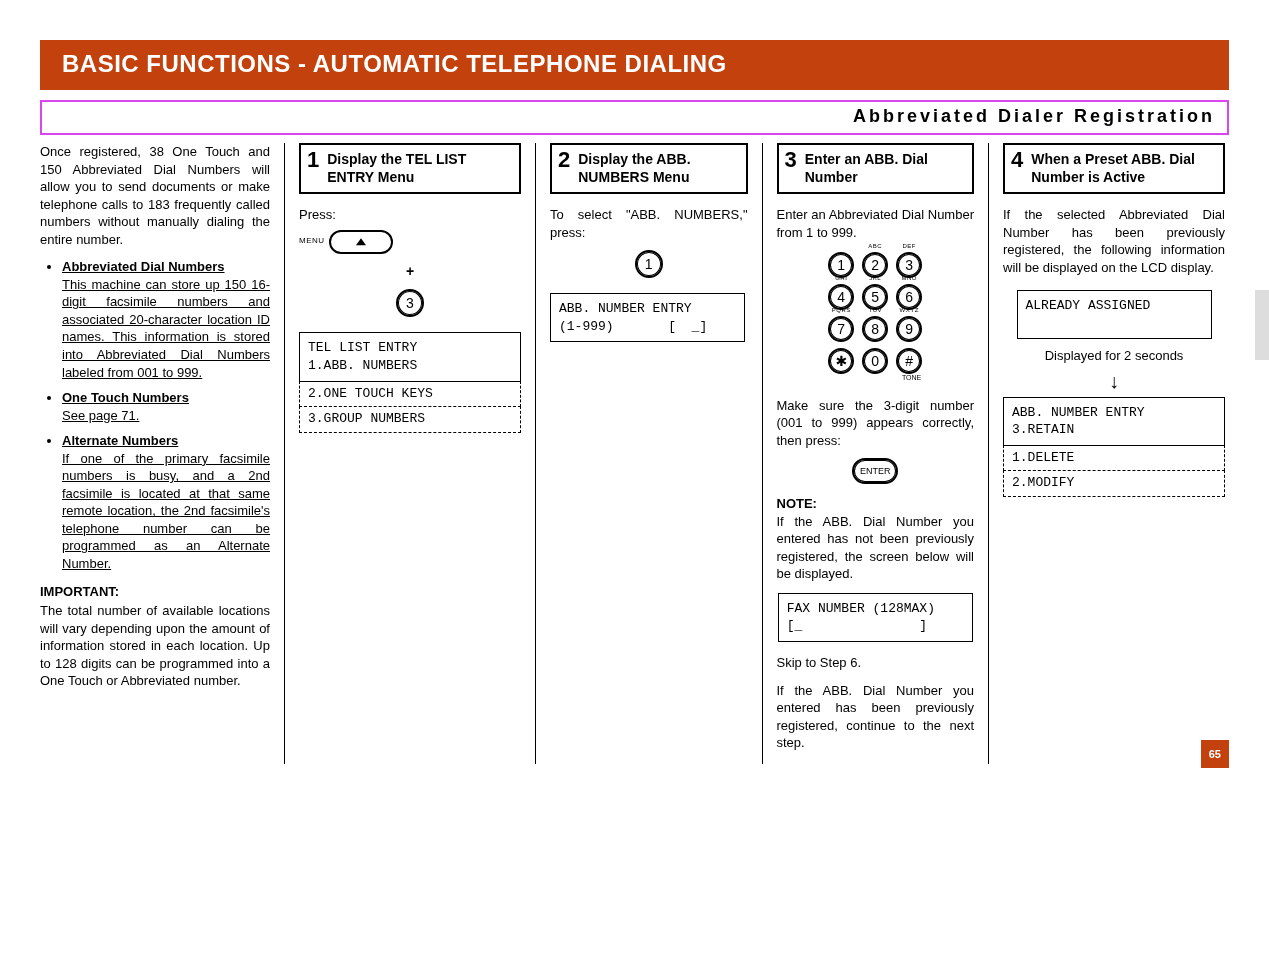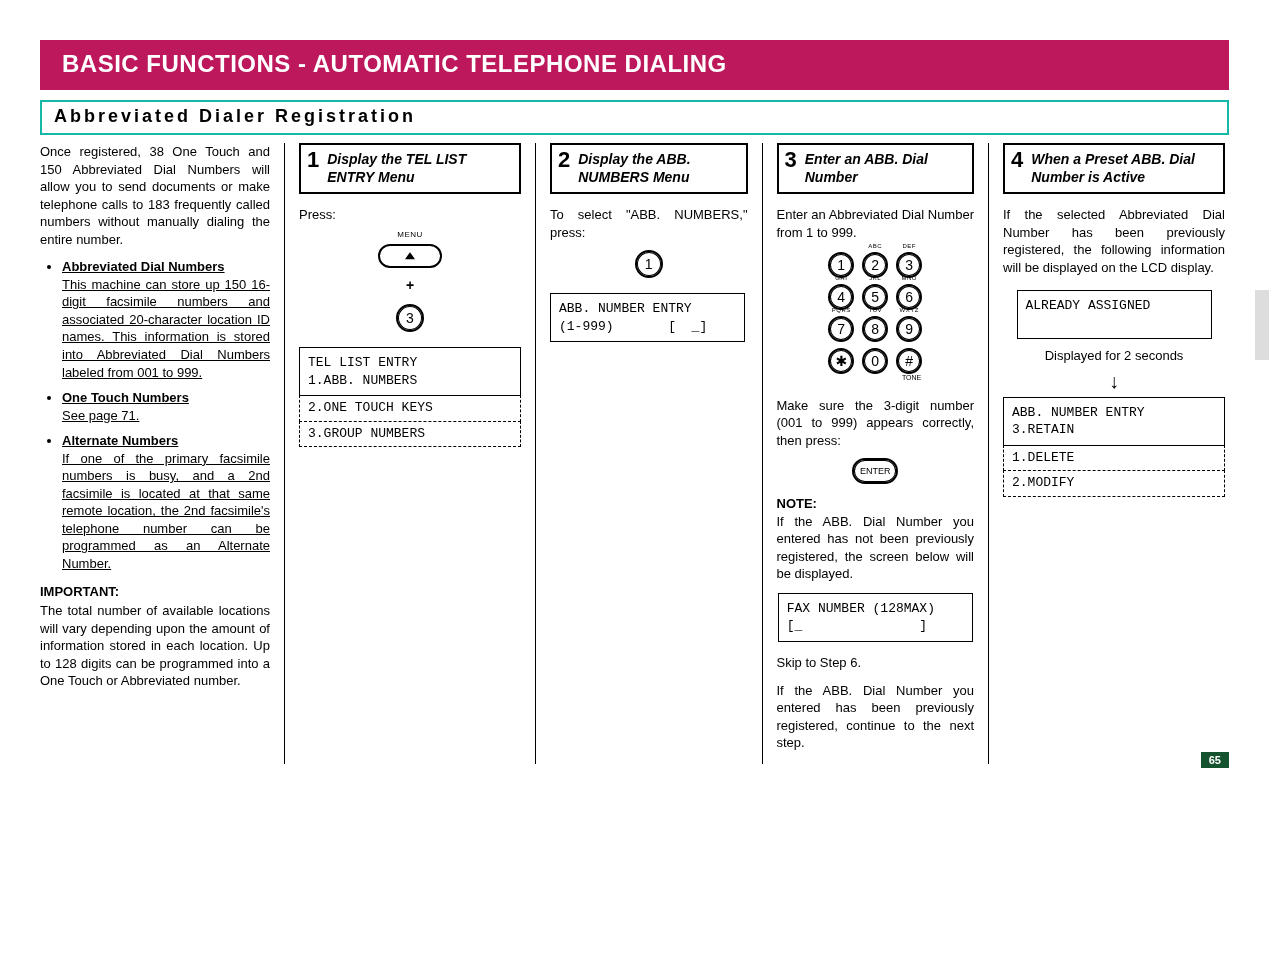"BASIC FUNCTIONS - AUTOMATIC TELEPHONE" .page-header-bar { background: #be185d -> #c2410c }
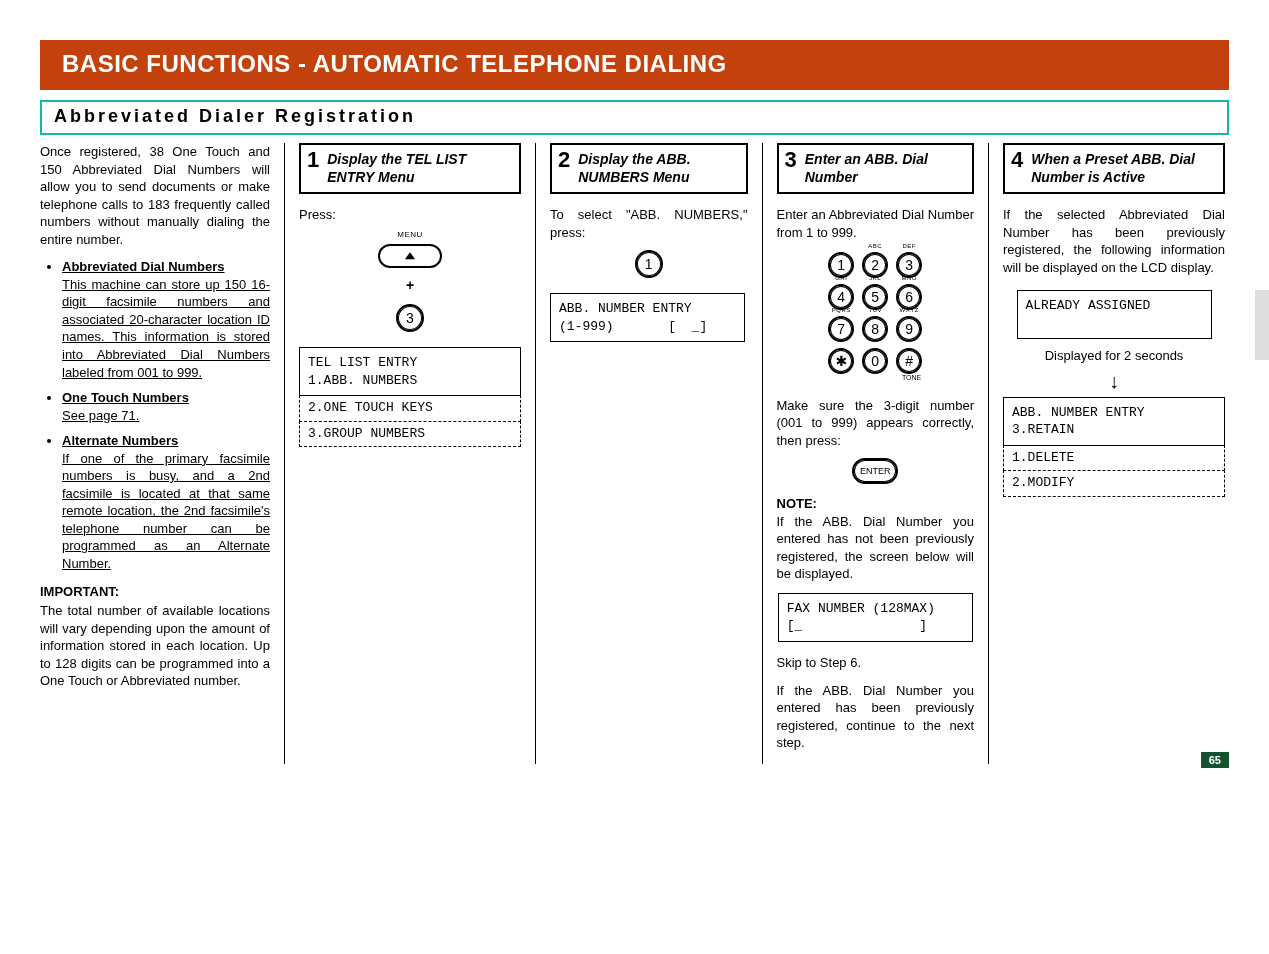"Abbreviated Dialer Registration" .section-title-box { border: 2px solid #14b8a6 -> 2px solid #d946ef; text-align: none -> right }
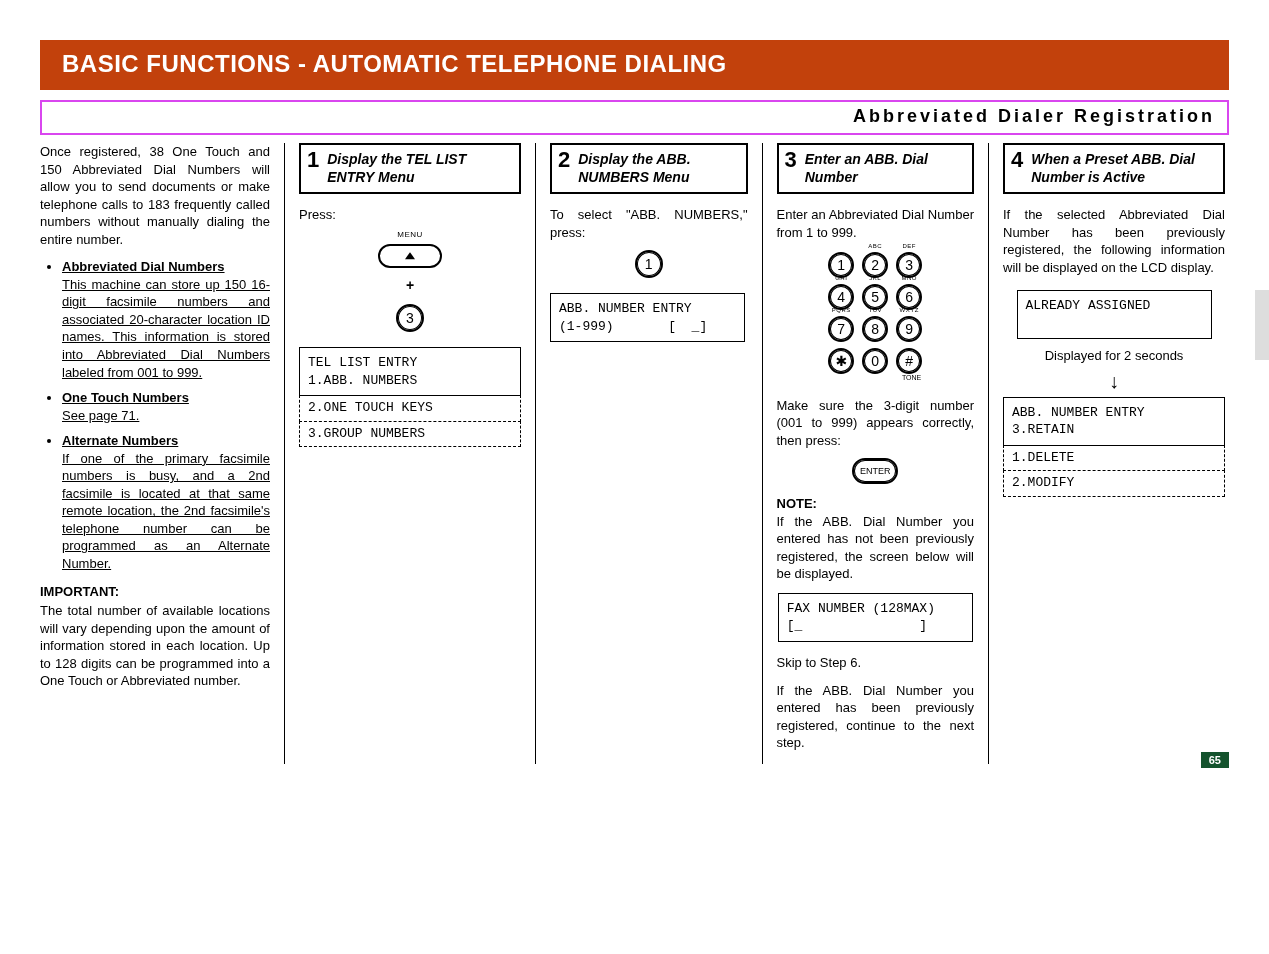"Display the TEL LIST ENTRY" .step-title { font-style: italic -> none }
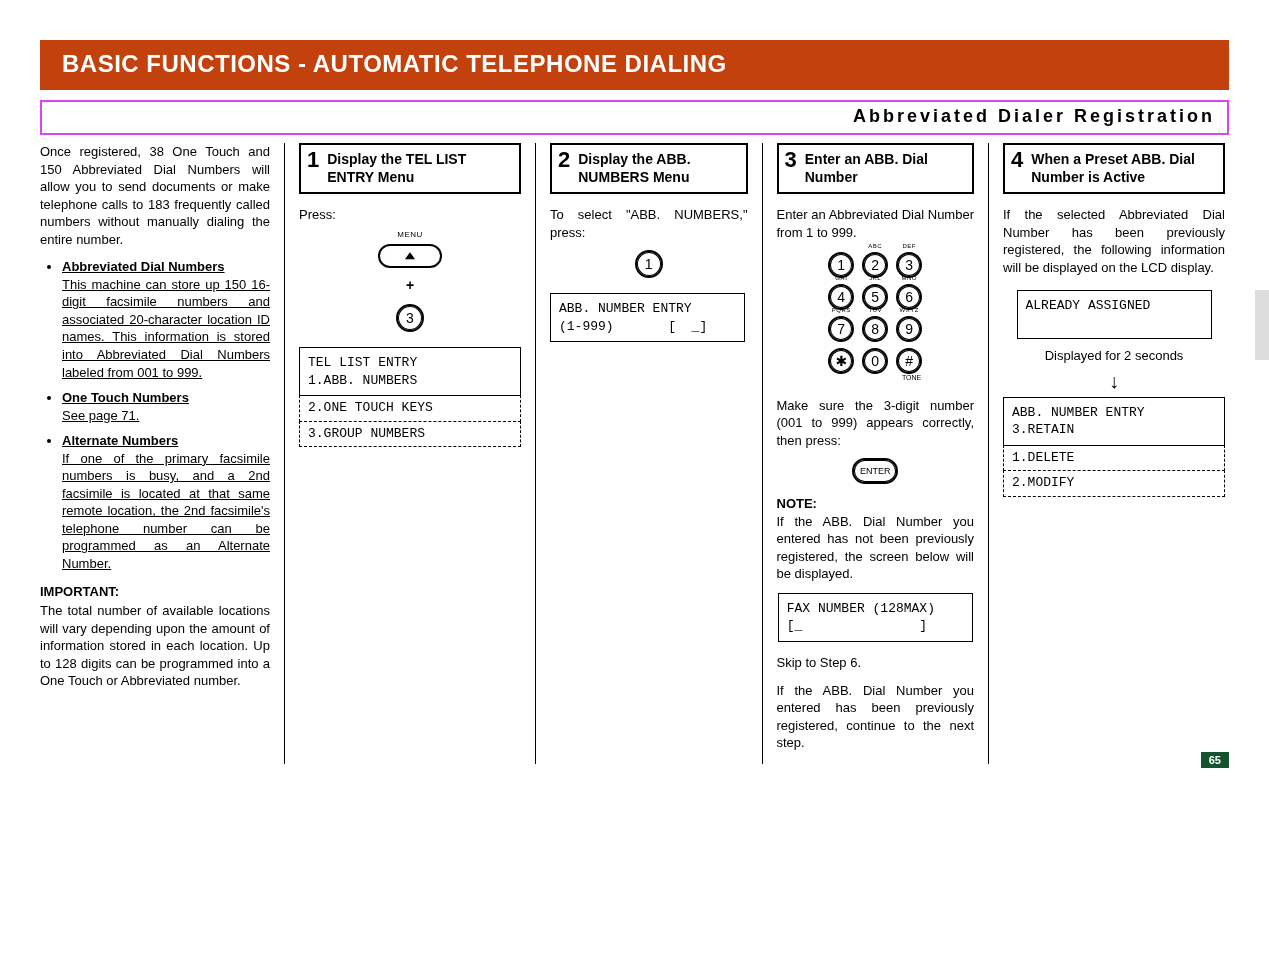"MENU" .menu-key-wrap { flex-direction: column -> row }
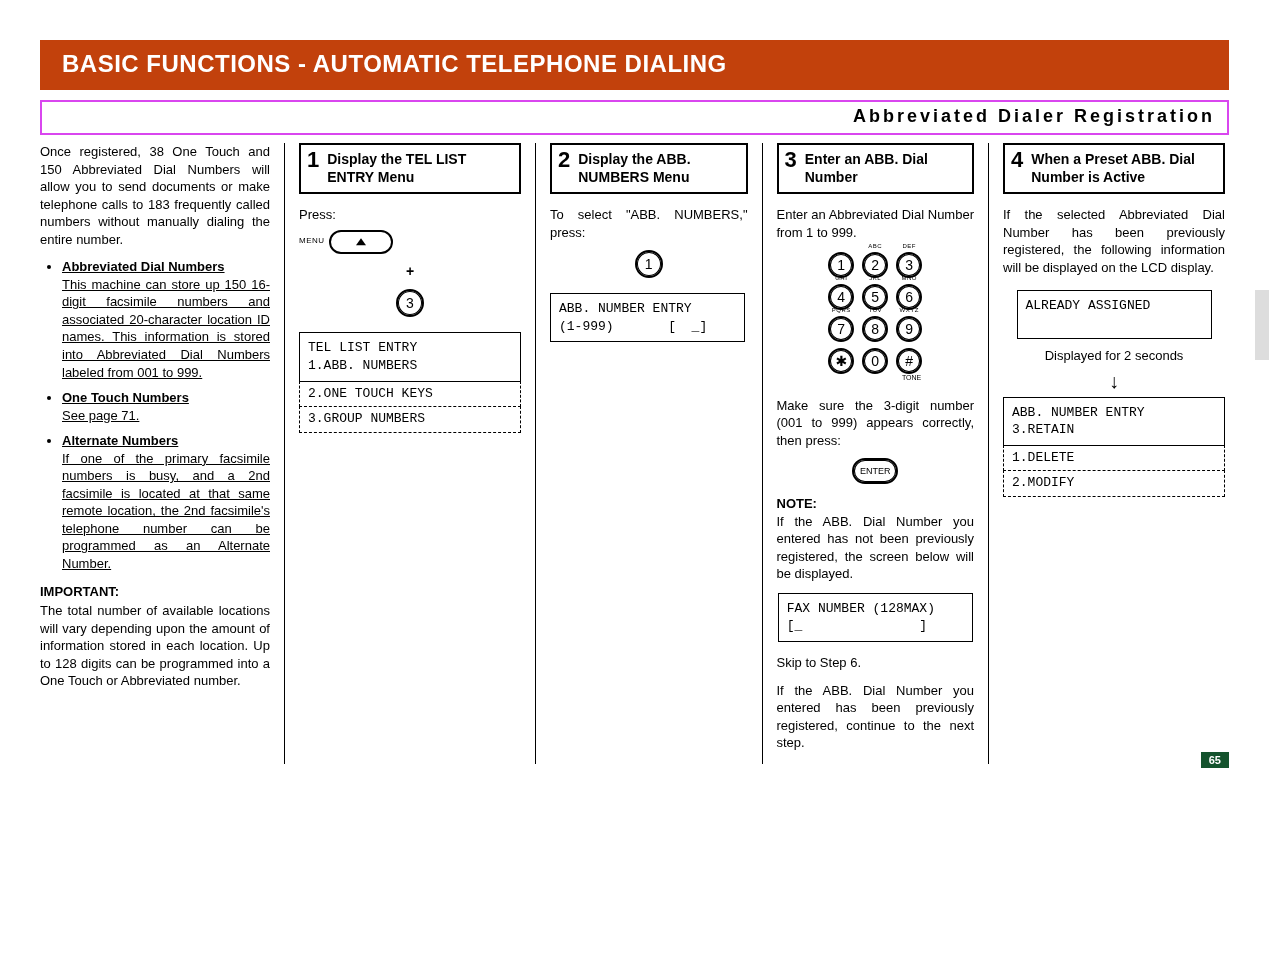"65" .page-num-badge { background: #14532d -> #c2410c; padding: 2px 8px -> 8px 8px }
